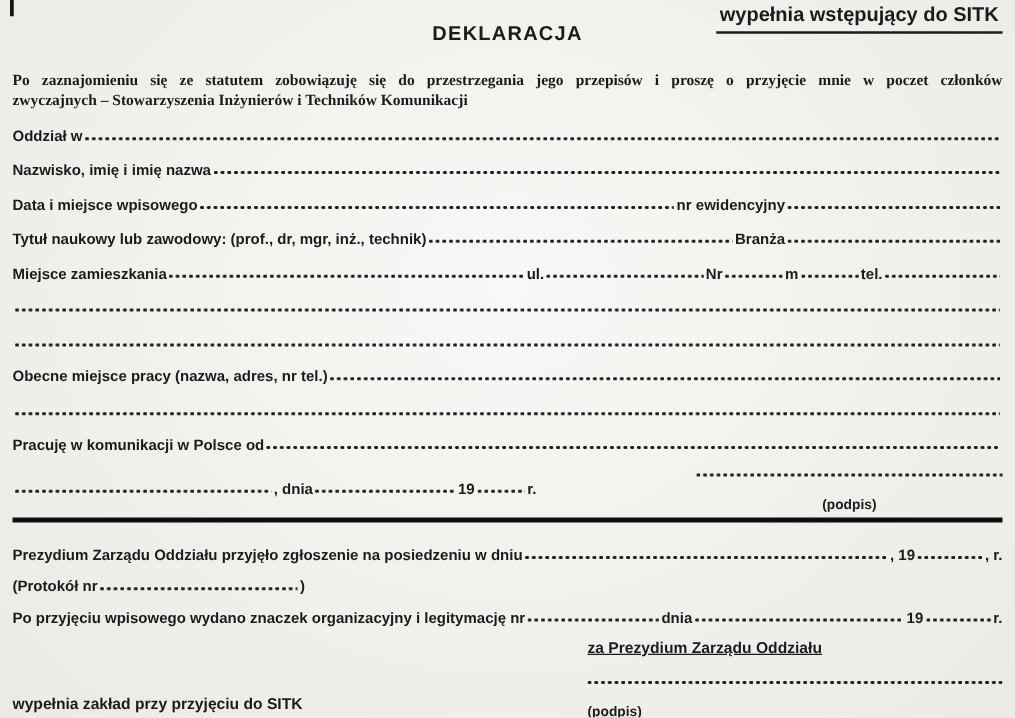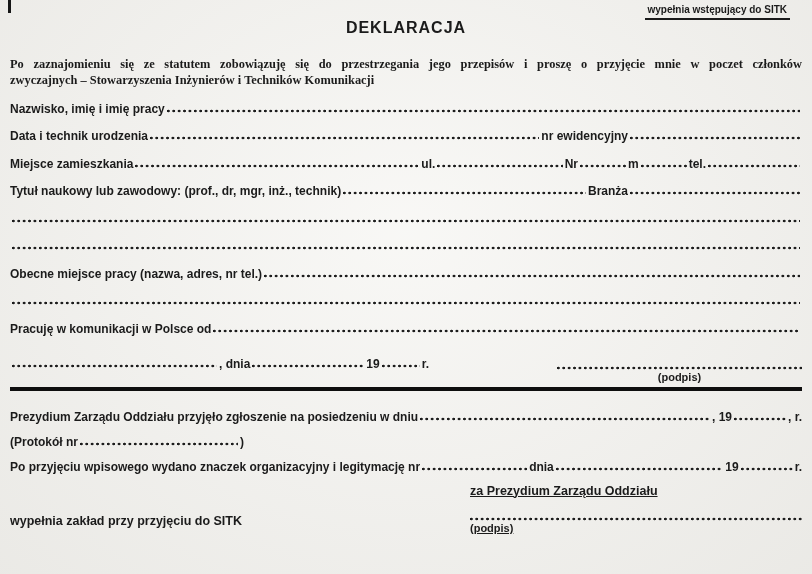"wypełnia wstępujący do SITK" .corner-note { font-size: 10px -> 16px; right: 12px -> 0 }
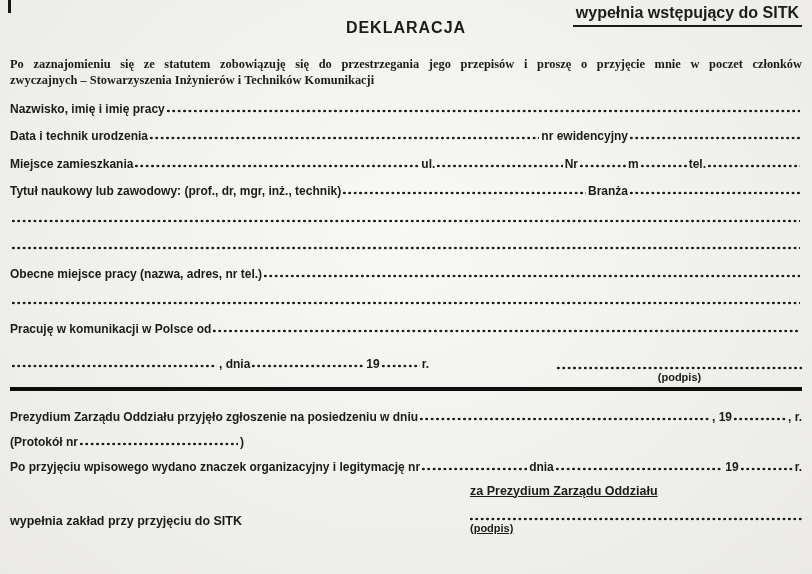"Oddział w" div.row { html: none -> <div> <span>Oddział w</span> <span></span> </div> }
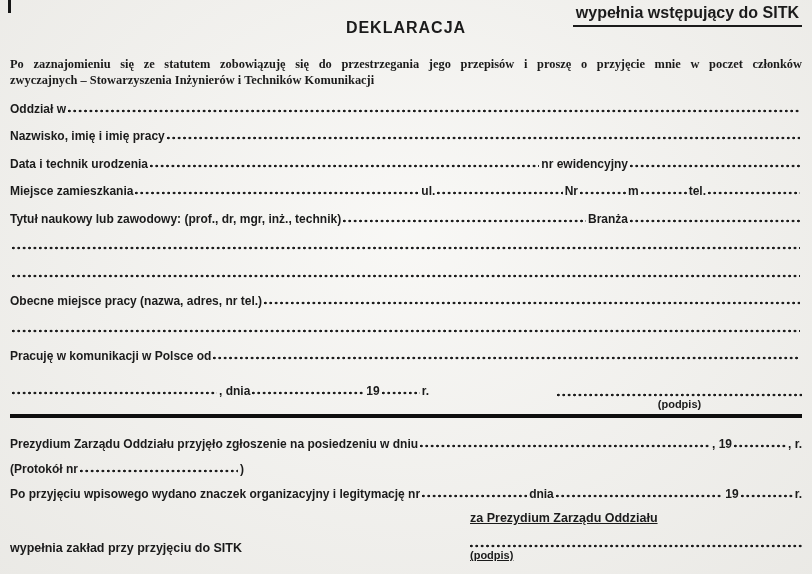"Nazwisko, imię i imię pracy" span.lbl { text: pracy -> nazwa }
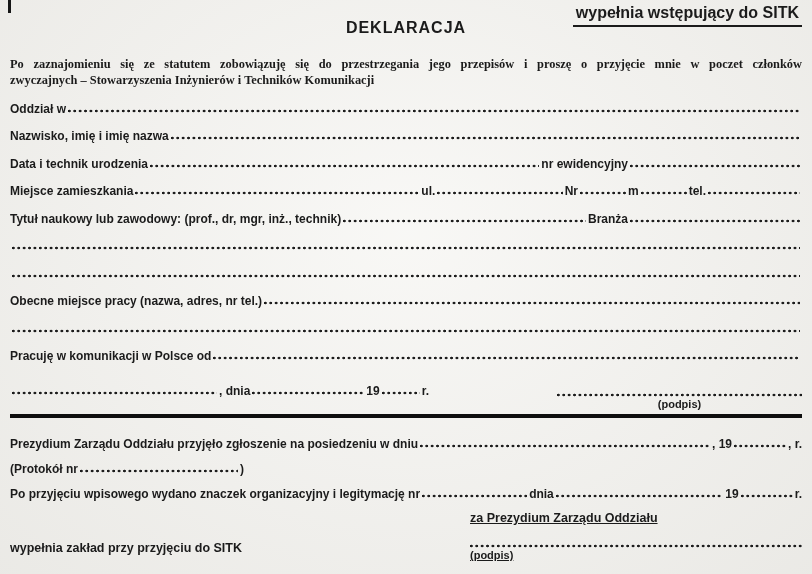"Data i technik urodzenia" span.lbl { text: technik urodzenia -> miejsce wpisowego }
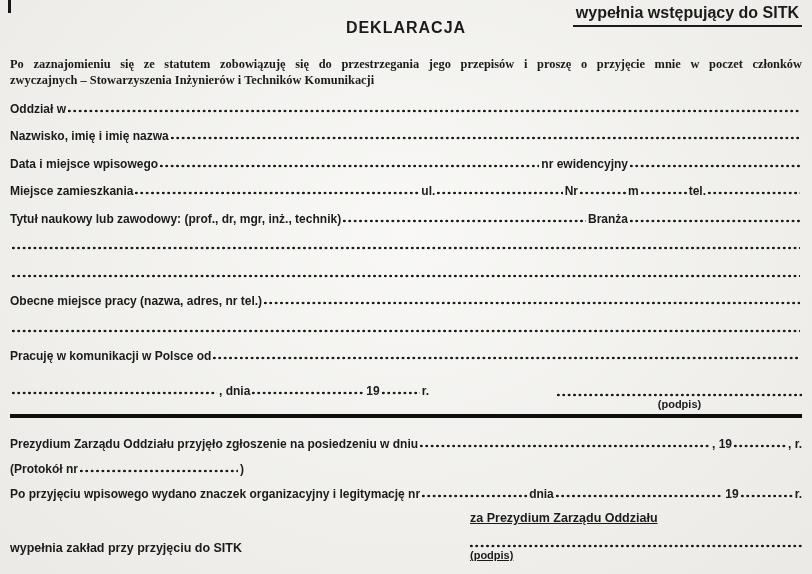"Miejsce zamieszkania" div.row { order: before "Tytuł naukowy lub zawodowy: (prof.," -> after "Tytuł naukowy lub zawodowy: (prof.," }
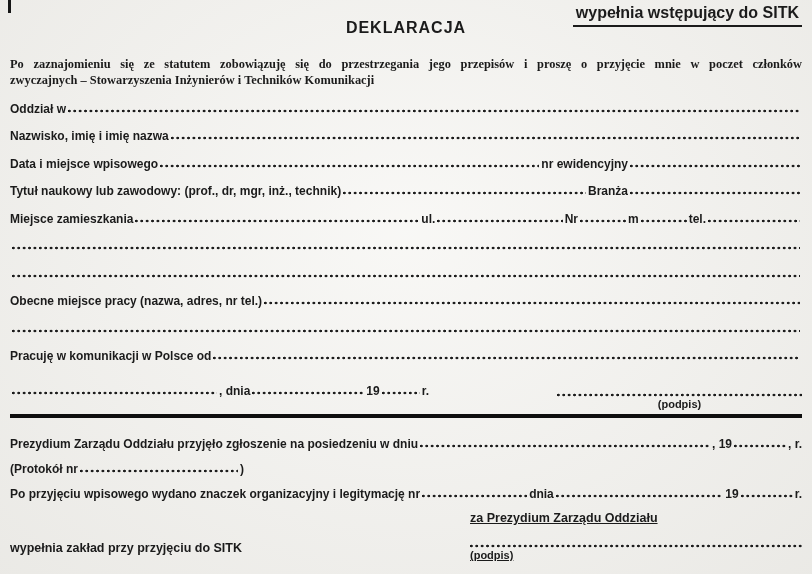"(podpis)" .podpis { margin-top: none -> 15px }
